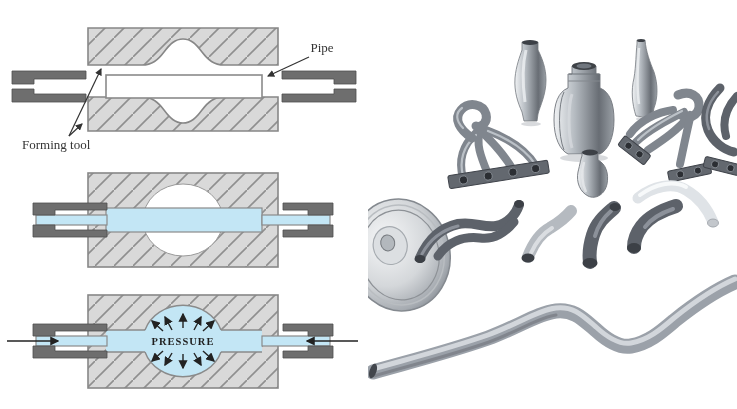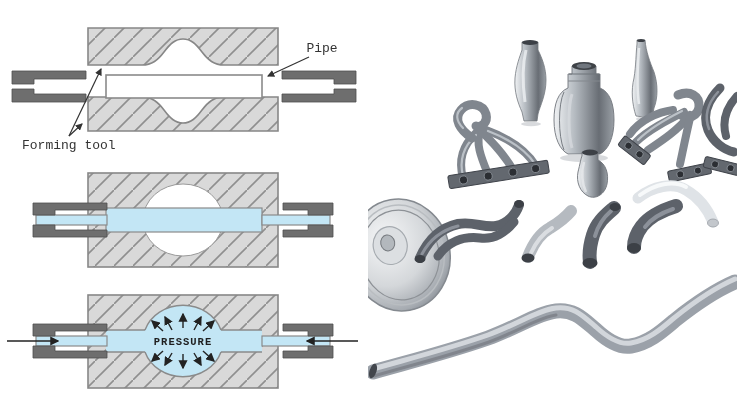"Pipe" .screen { font-family: Liberation Mono, monospace -> Liberation Serif, serif }
